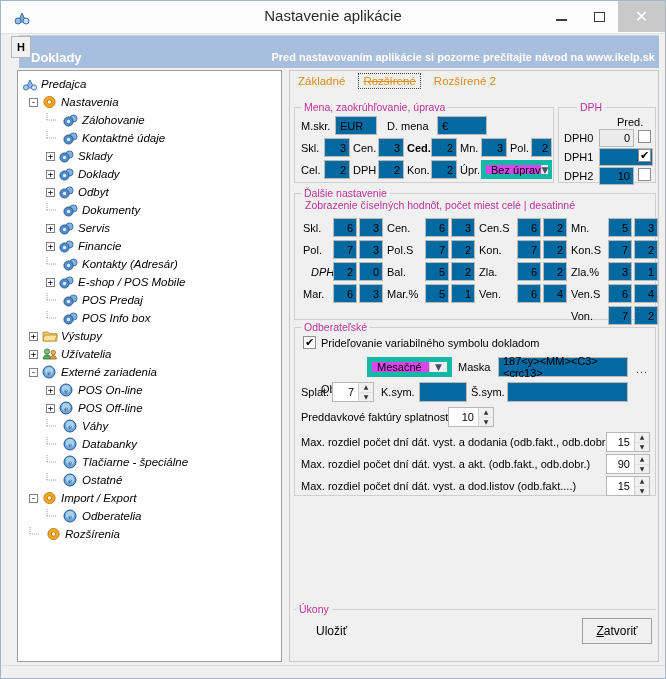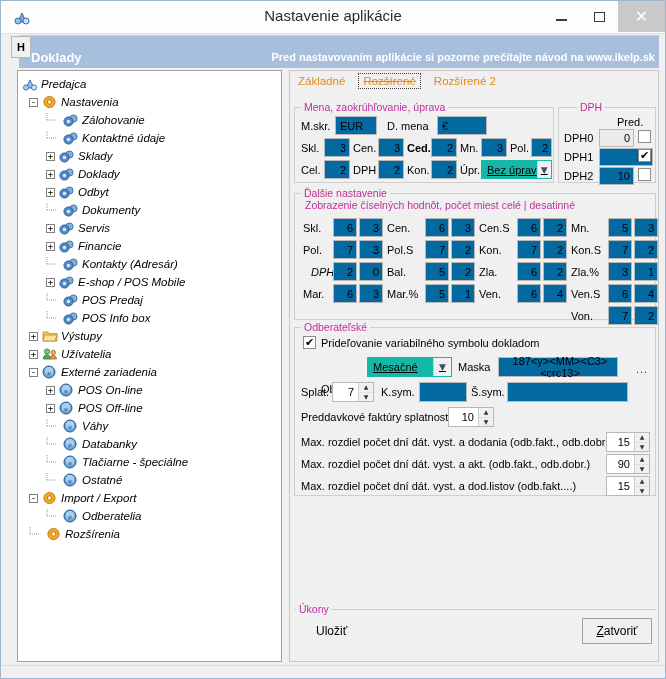"Bez úprav" .sel-box { background: #14b8a6 -> #d946ef; border: 1px solid #14b8a6 -> 5px solid #14b8a6; text-decoration: underline -> none }
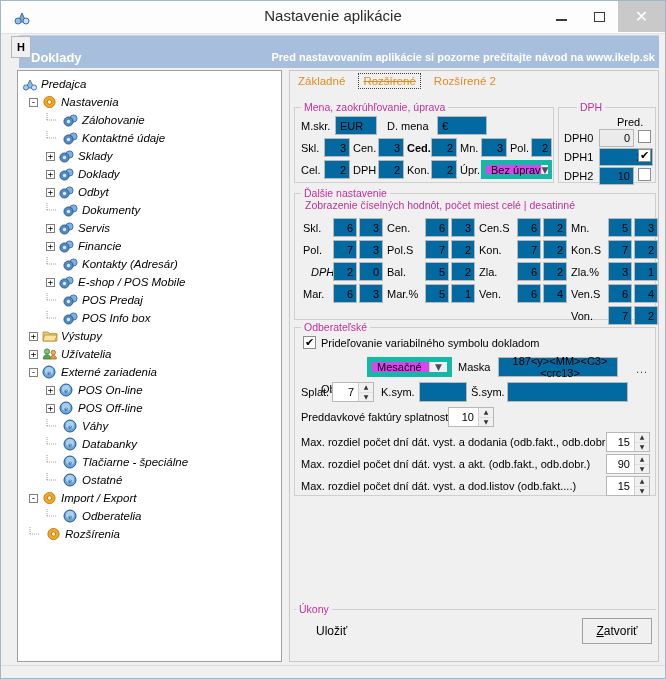"187<y><MM><C3><crc13>" div.fld { text-align: center -> none; width: 120px -> 130px }
